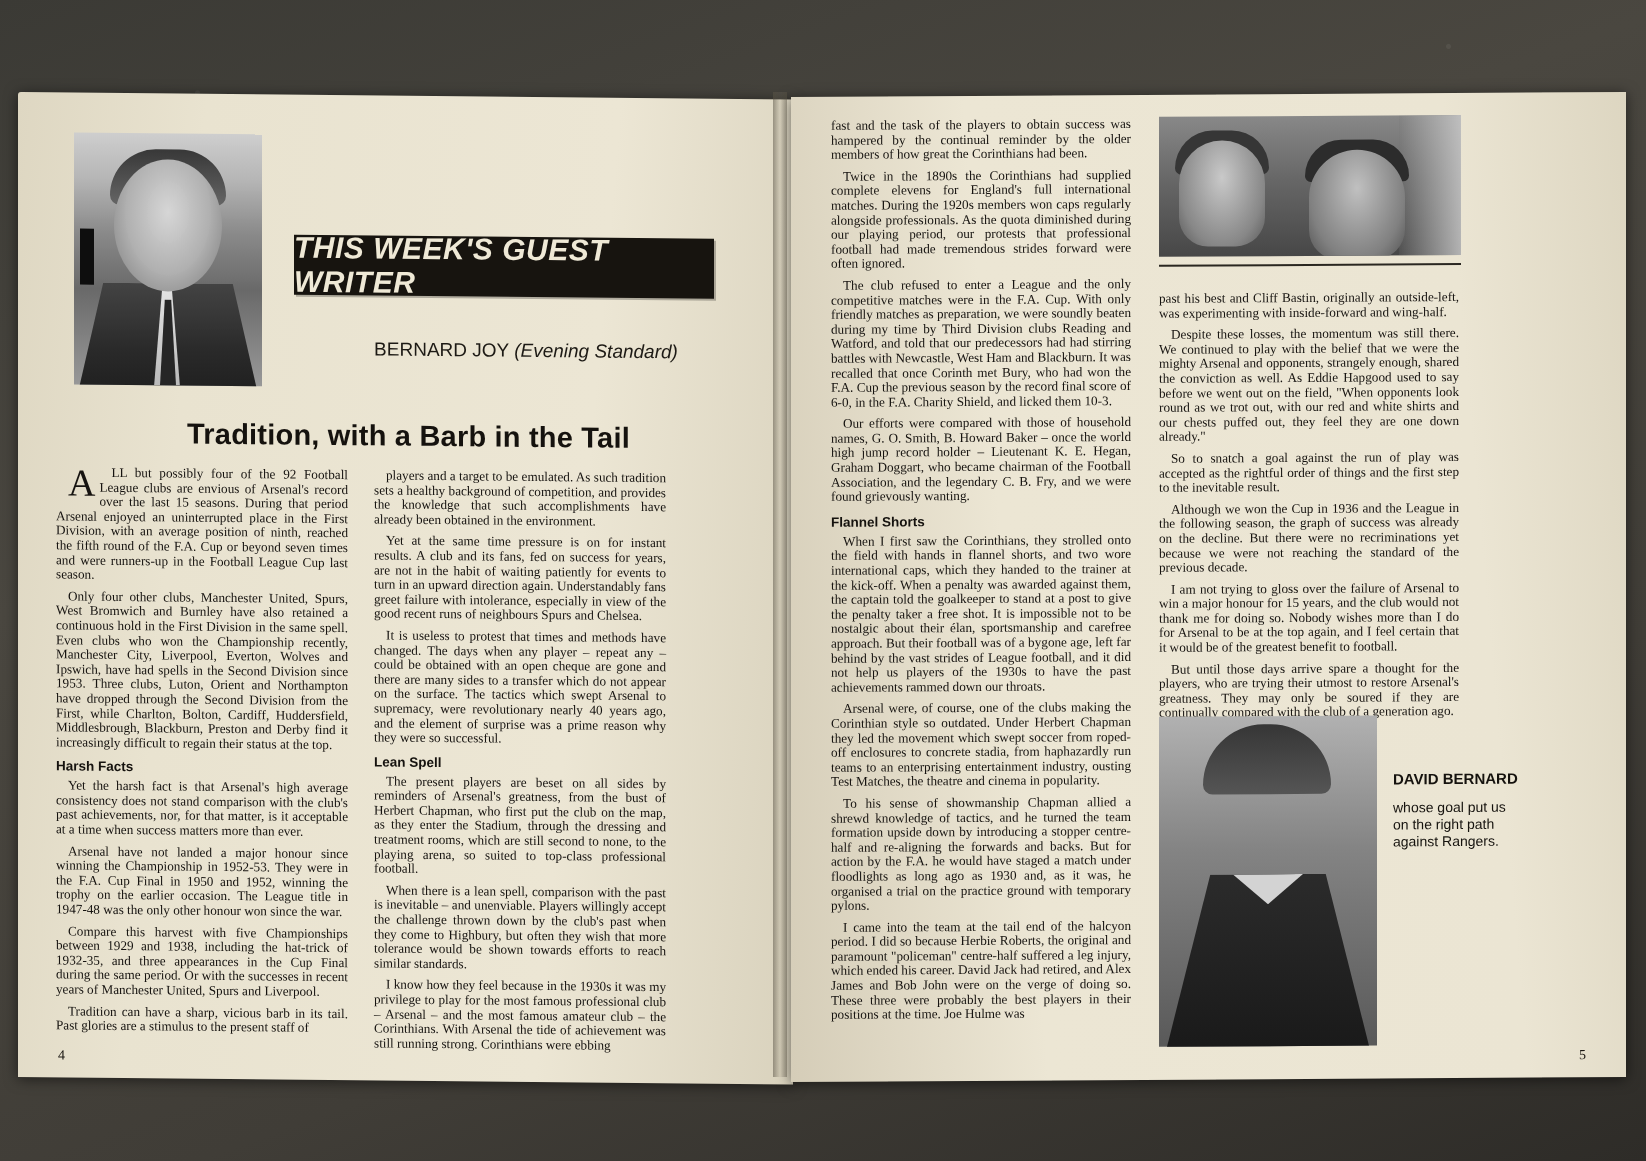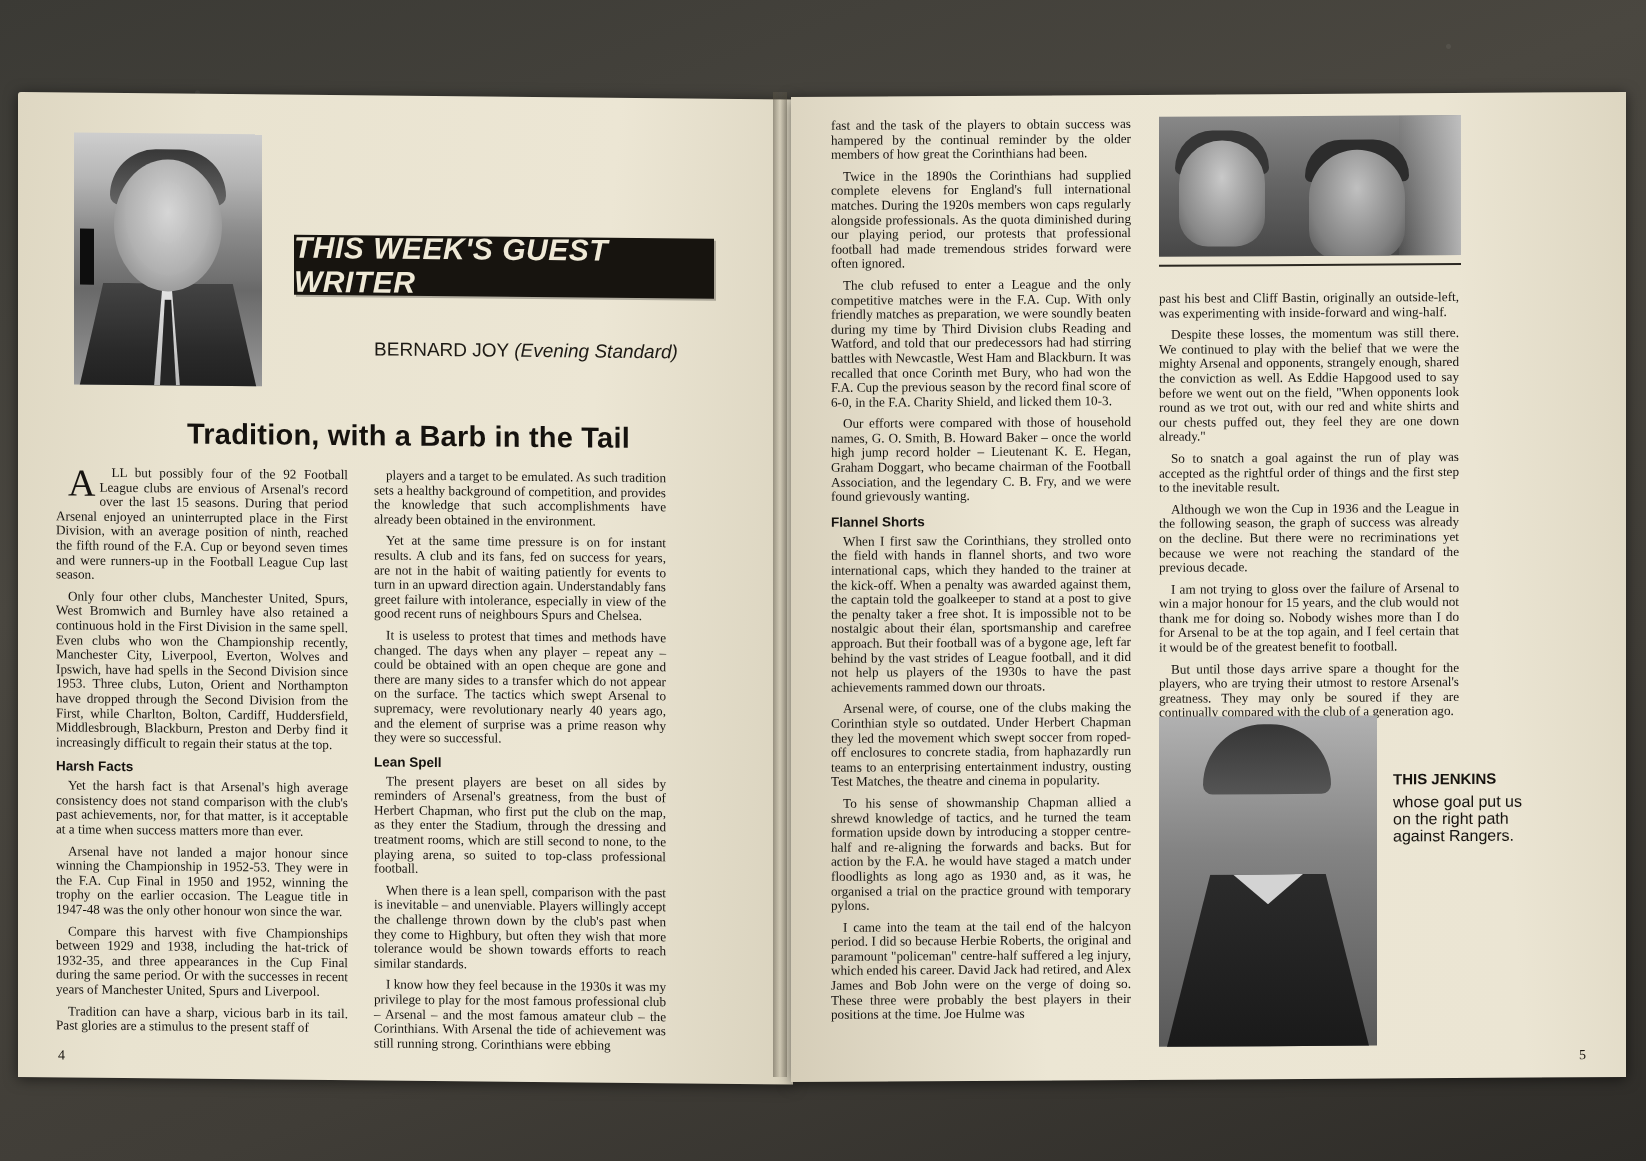"THIS JENKINS" div.cname { text: THIS JENKINS -> DAVID BERNARD }
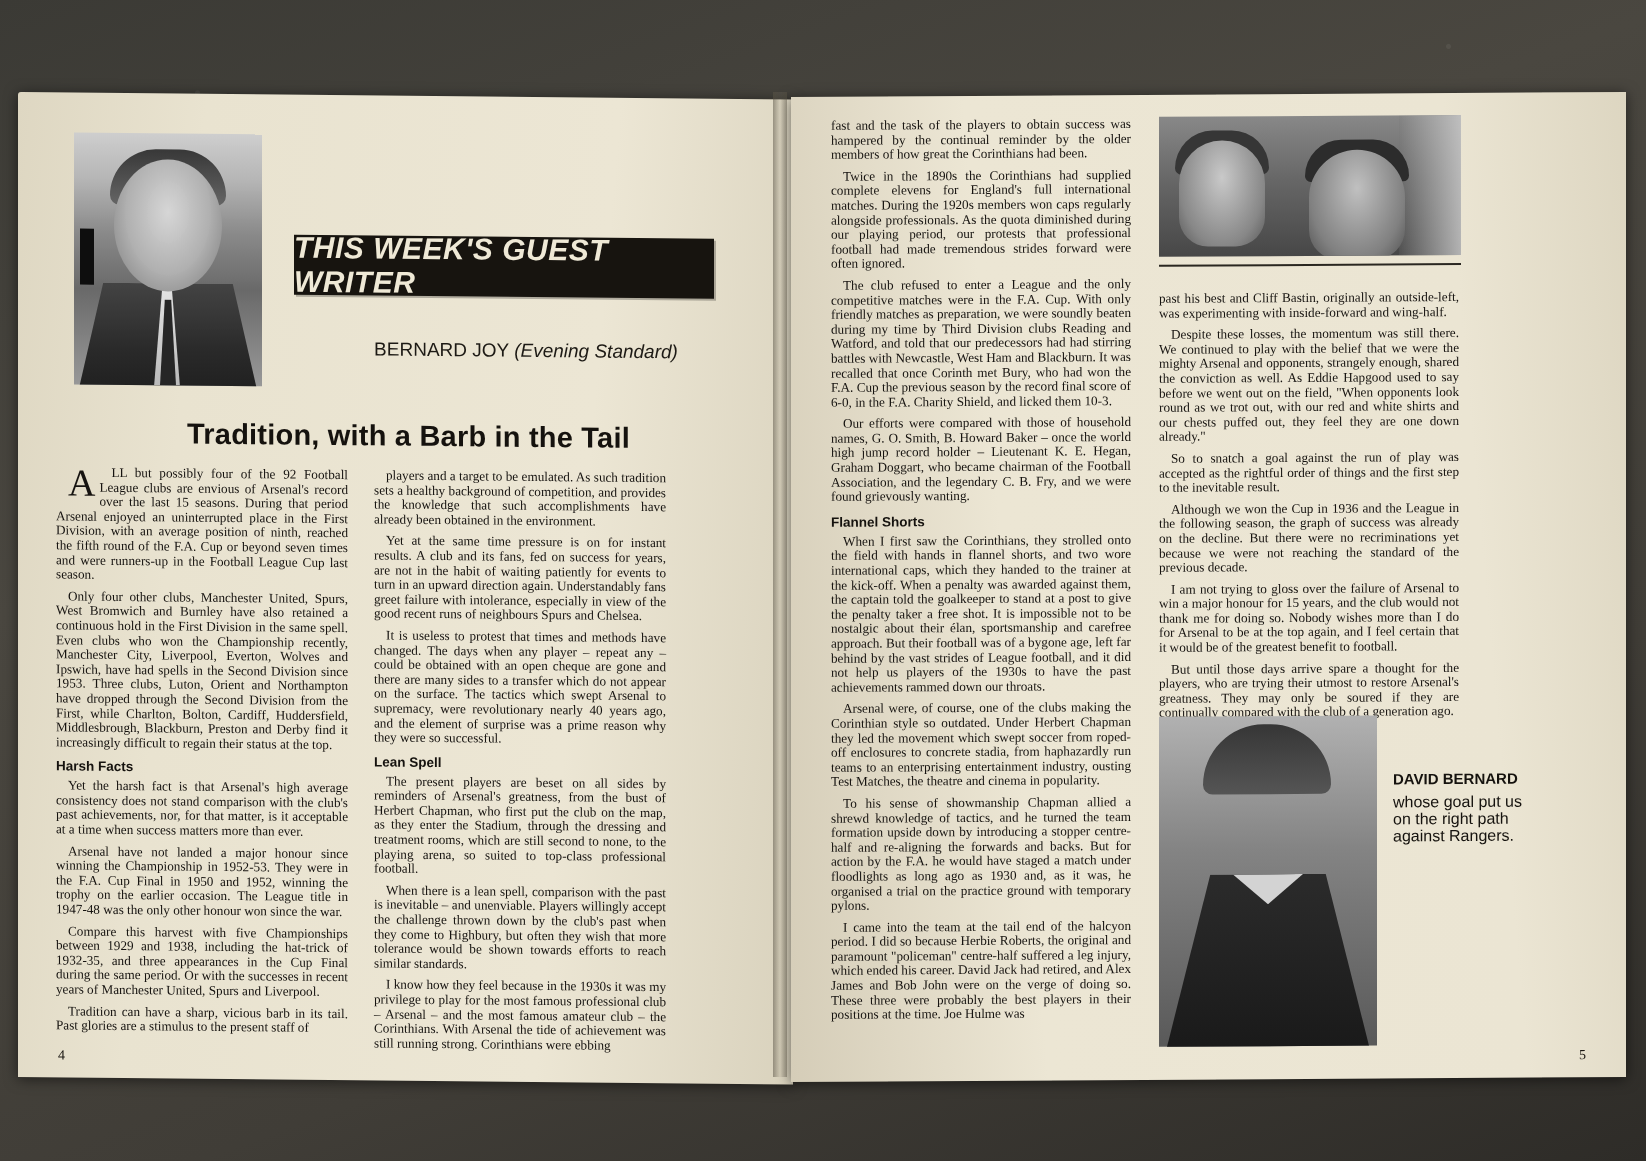"whose goal put us on" .caption .ctext { font-size: 16px -> 14px; margin-top: 6px -> 12px }
